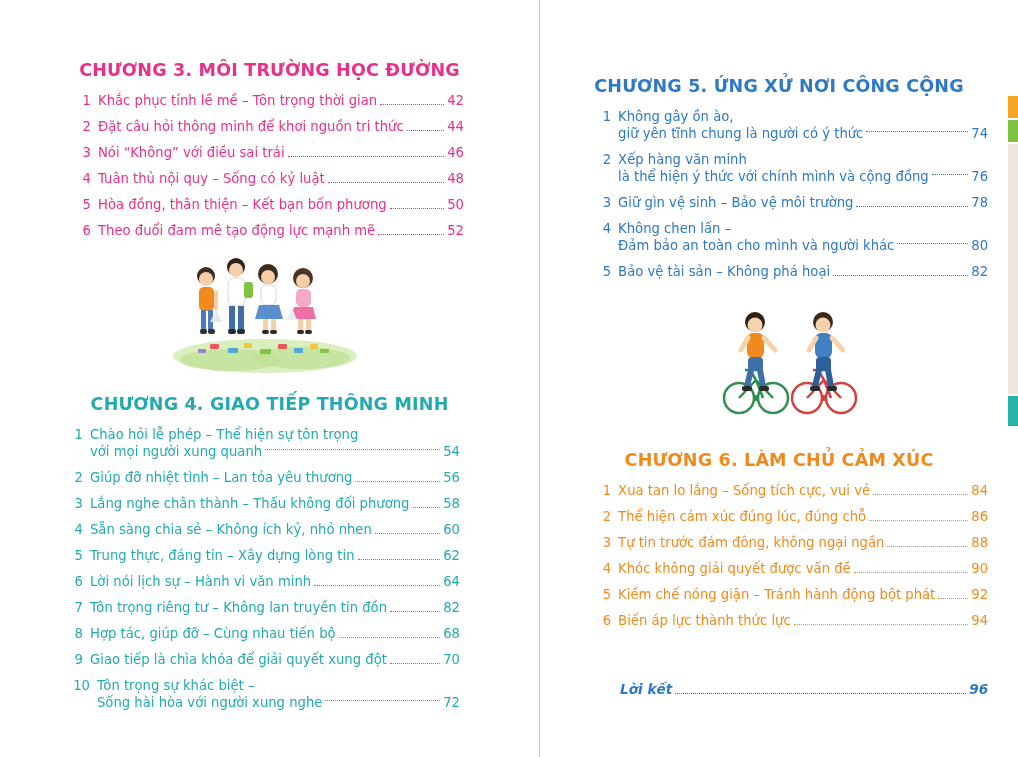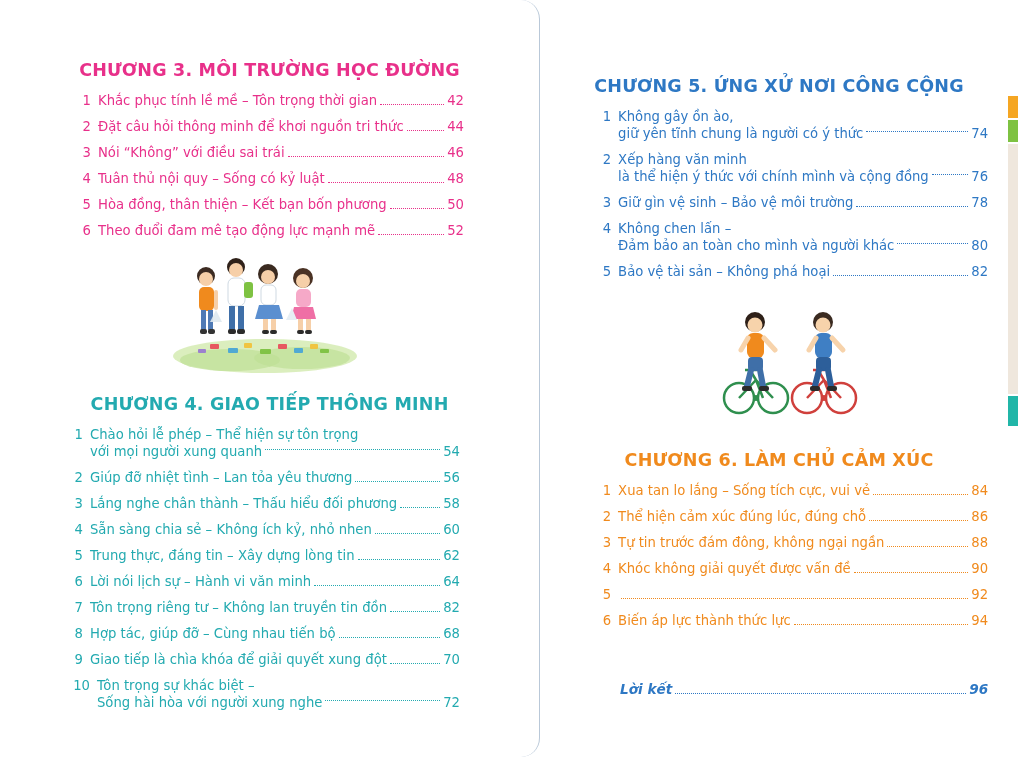"CHƯƠNG 3. MÔI TRƯỜNG HỌC" .col-left { border-radius: 19px -> none }
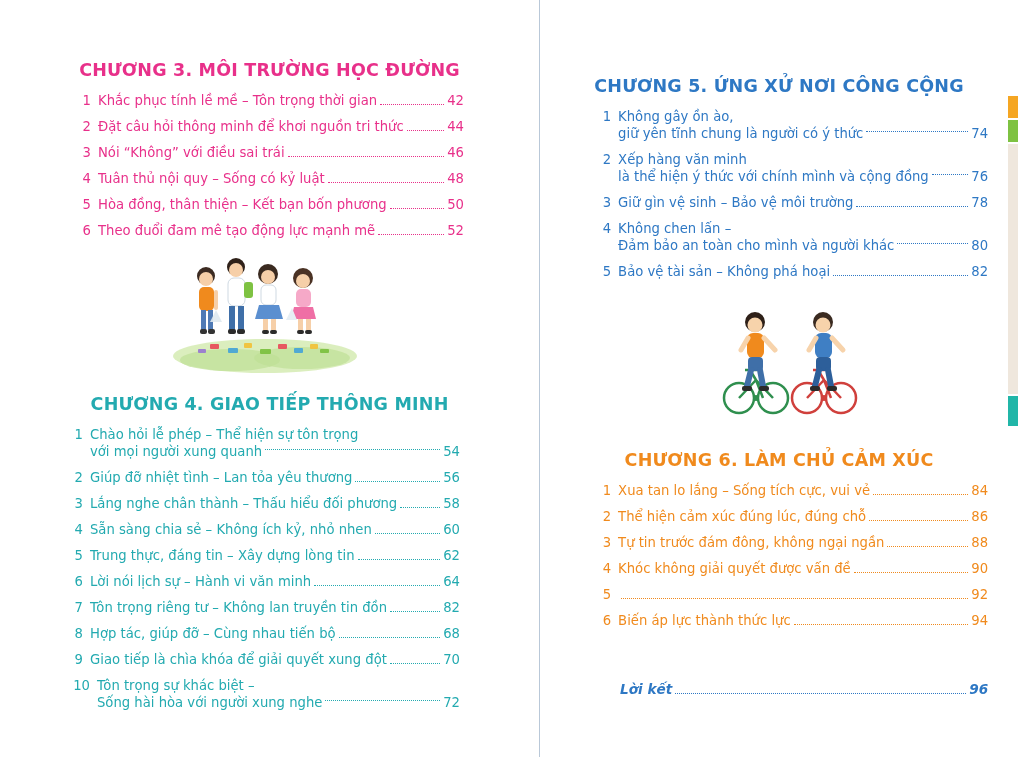"Lắng nghe chân thành –" span.txt { text: hiểu -> không }
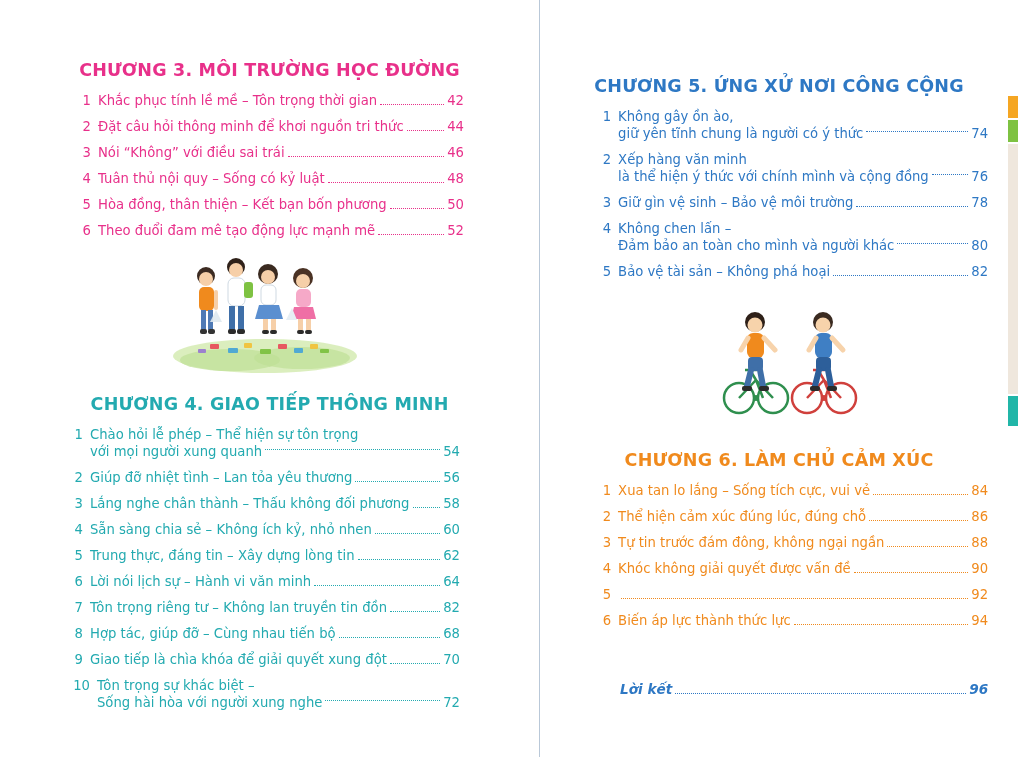"Kiềm chế nóng giận –" span.txt { html: none -> <span>Kiềm chế nóng giận – Tránh hành động bột phát</span> }
